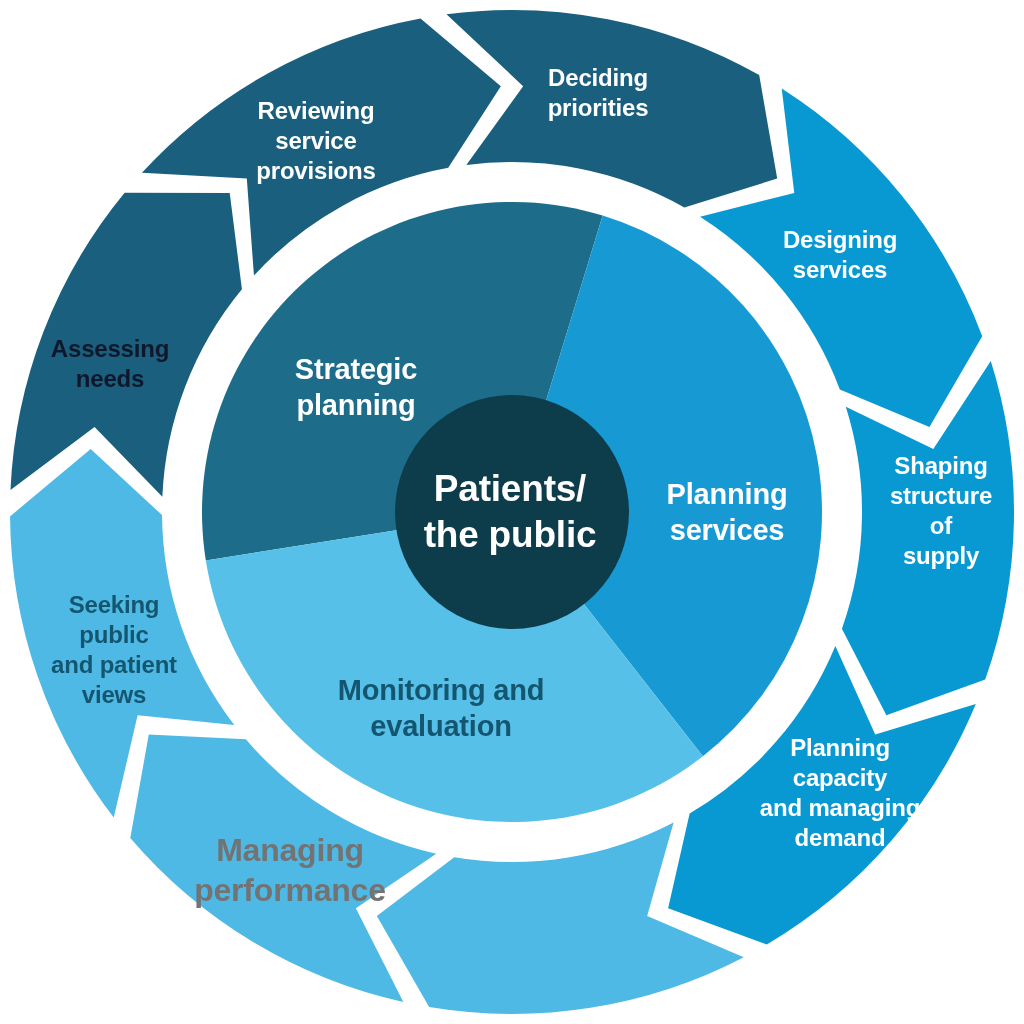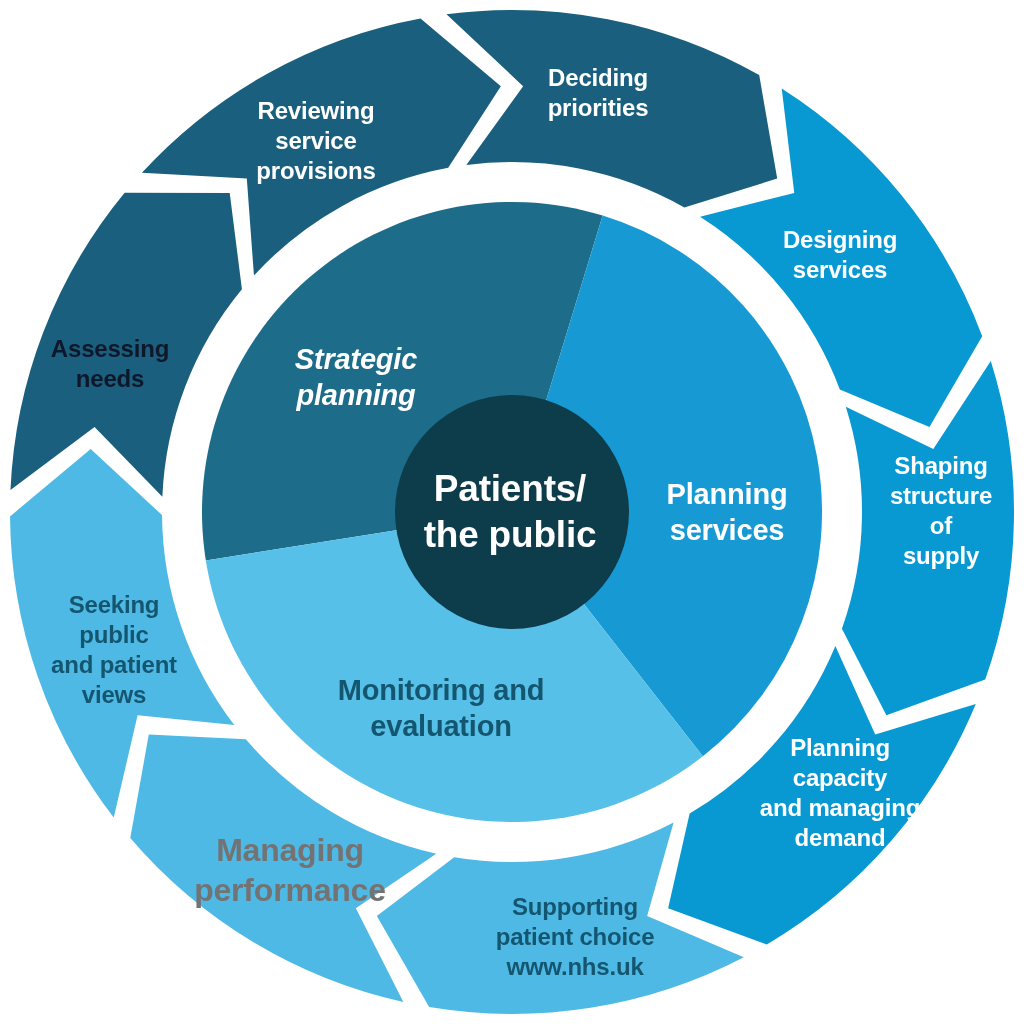"Strategic" div.seg-label { font-style: italic -> none; top: 377px -> 387px }
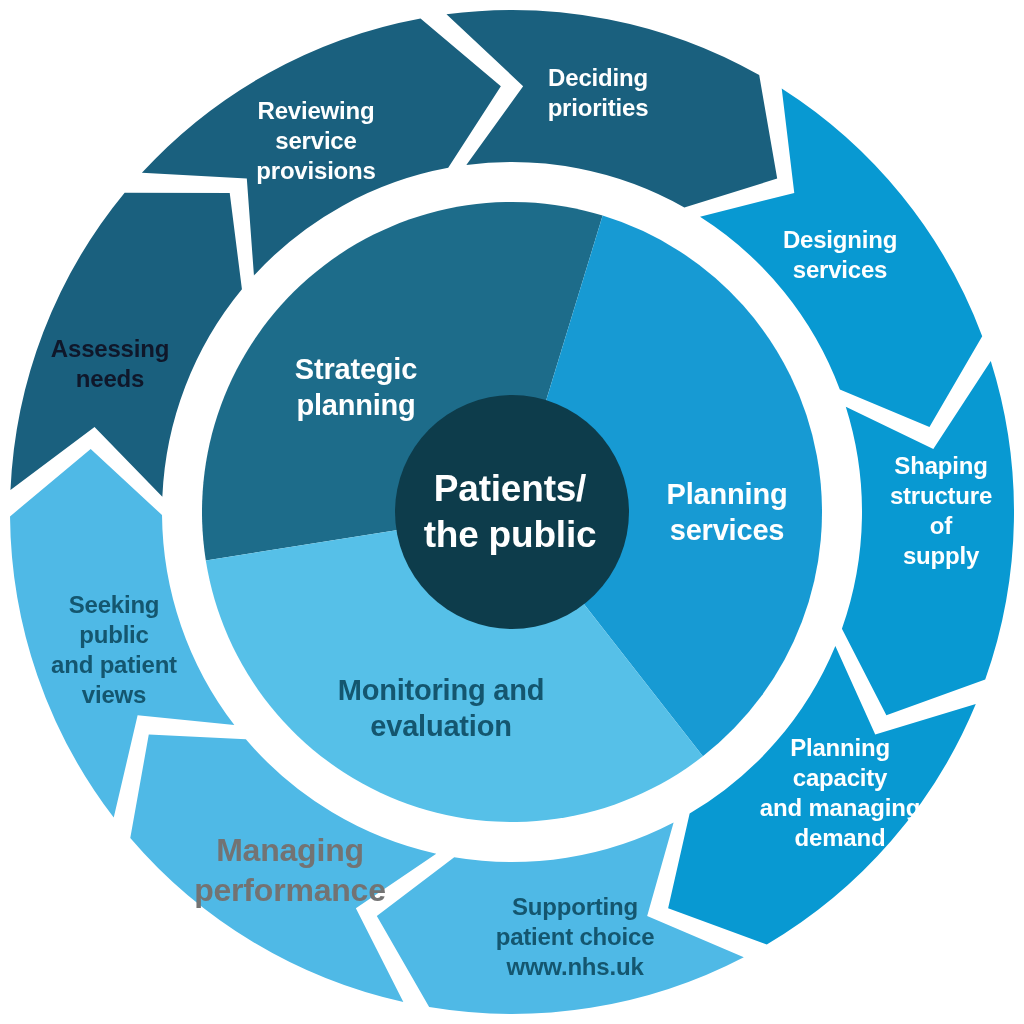"Supporting" div.seg-label { html: <div>Supporting patient choice www.nhs.uk</div> -> none }
